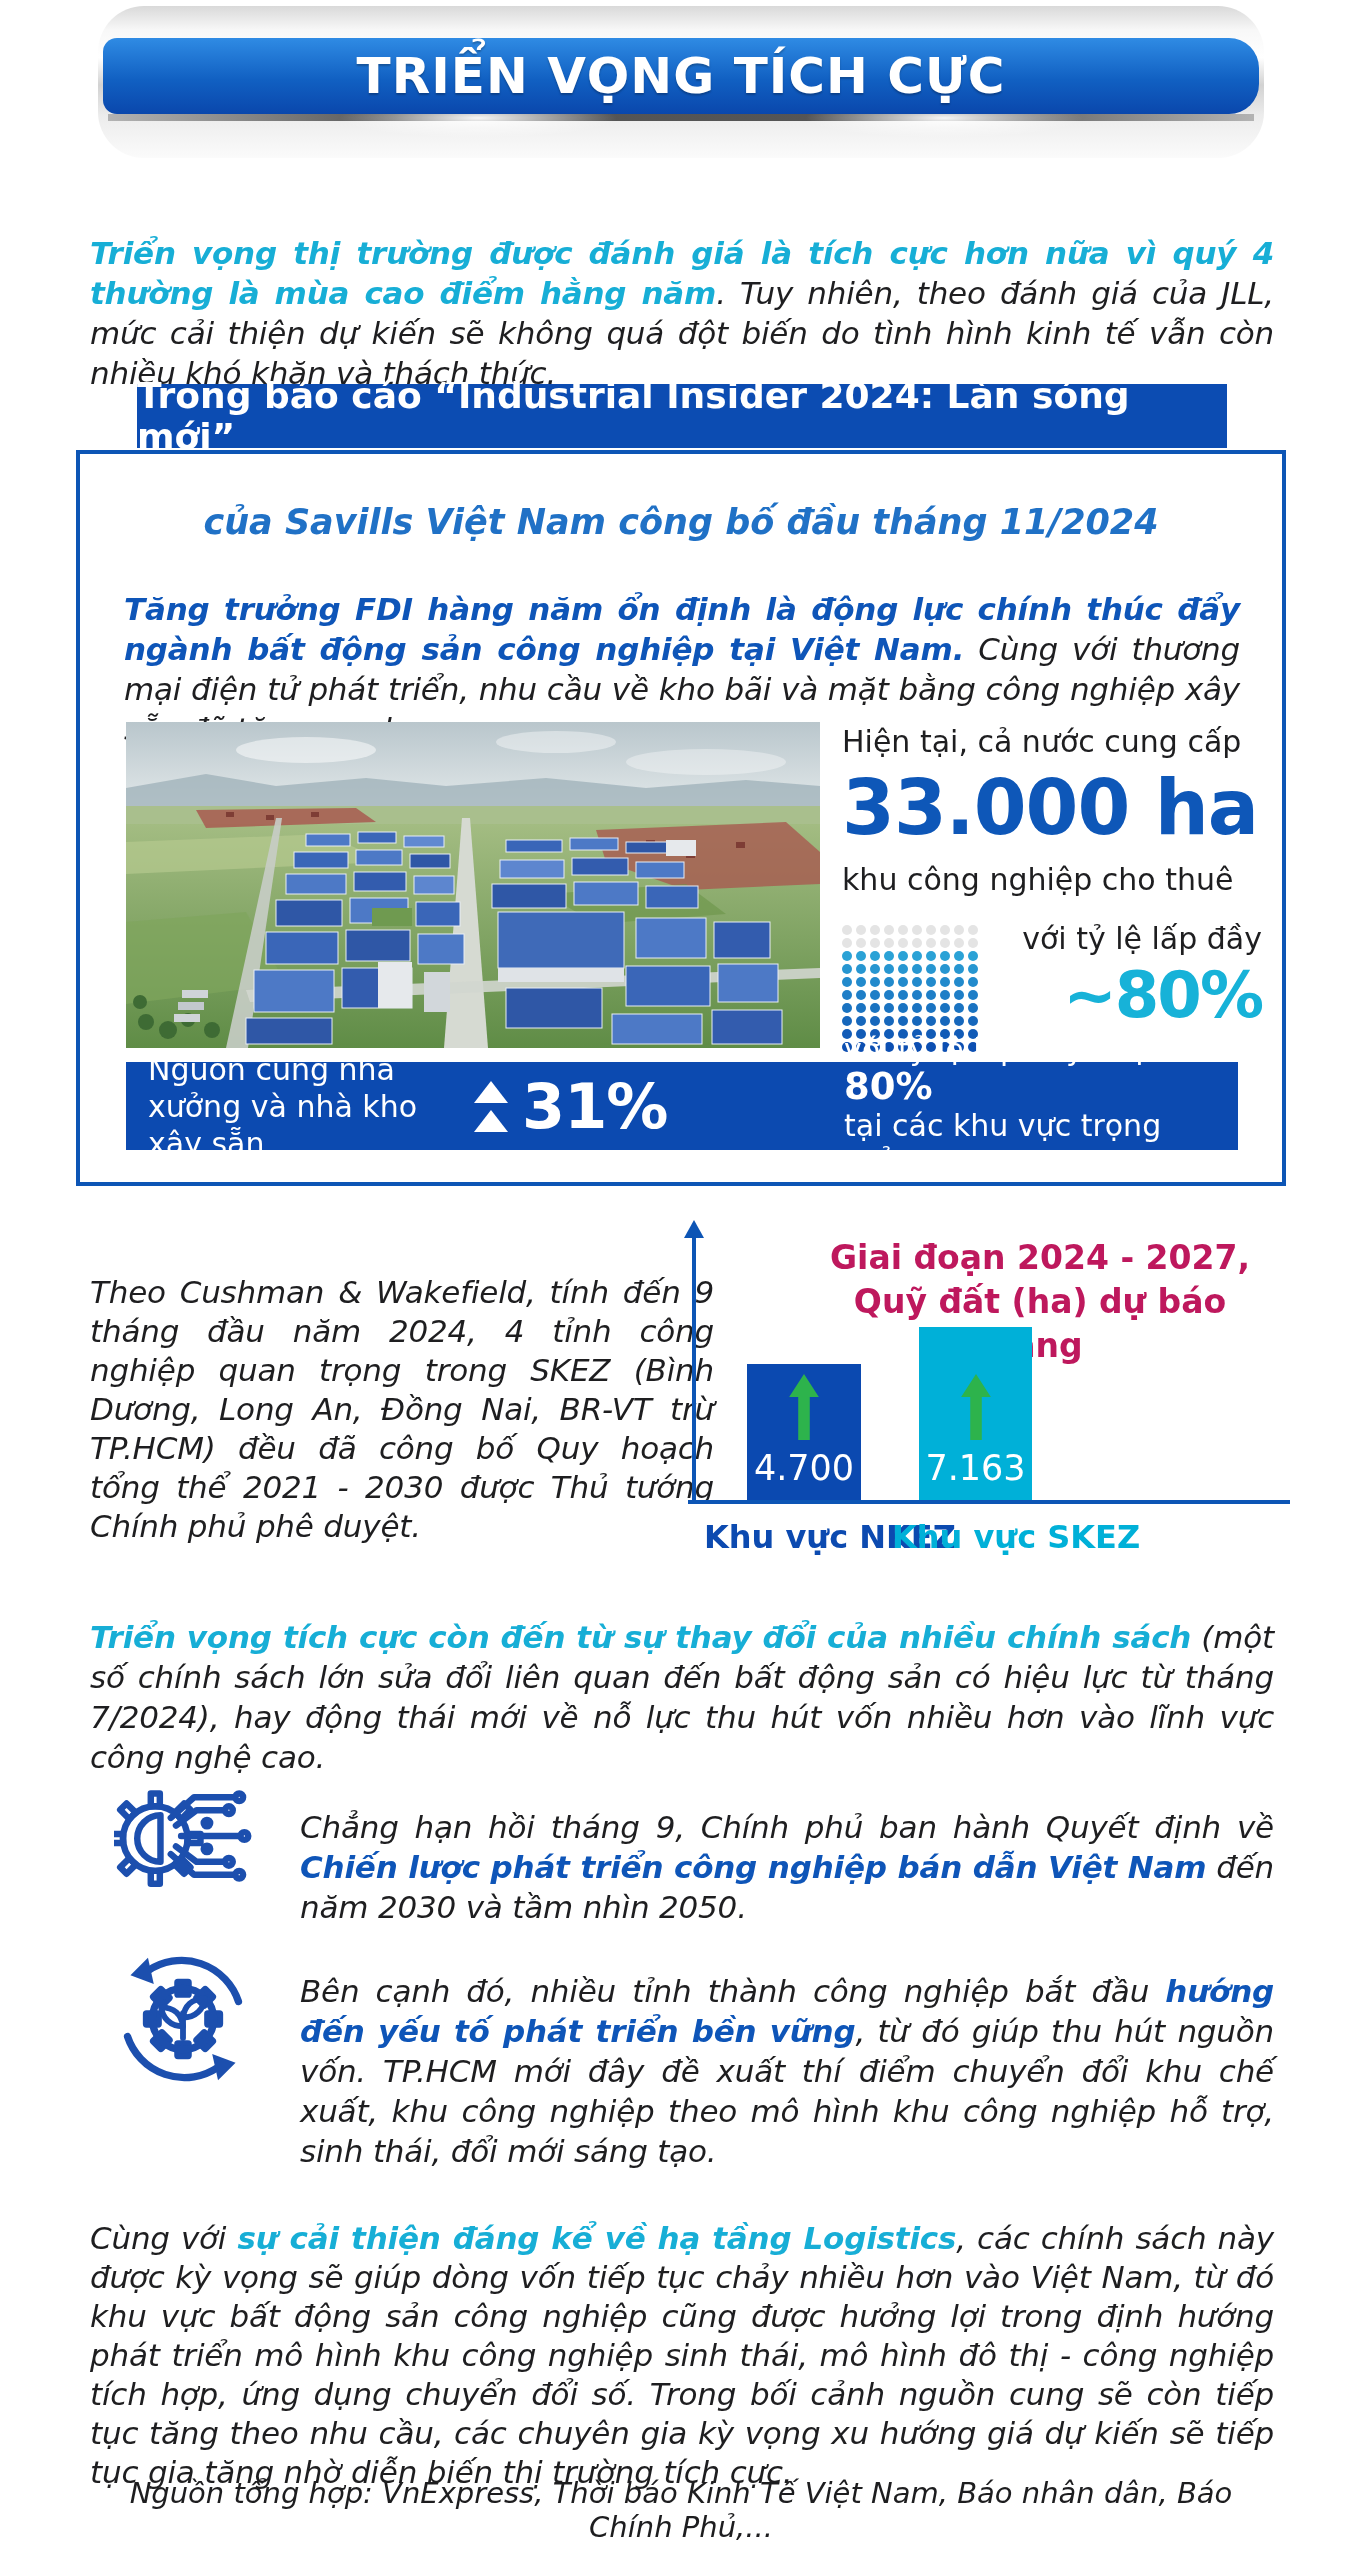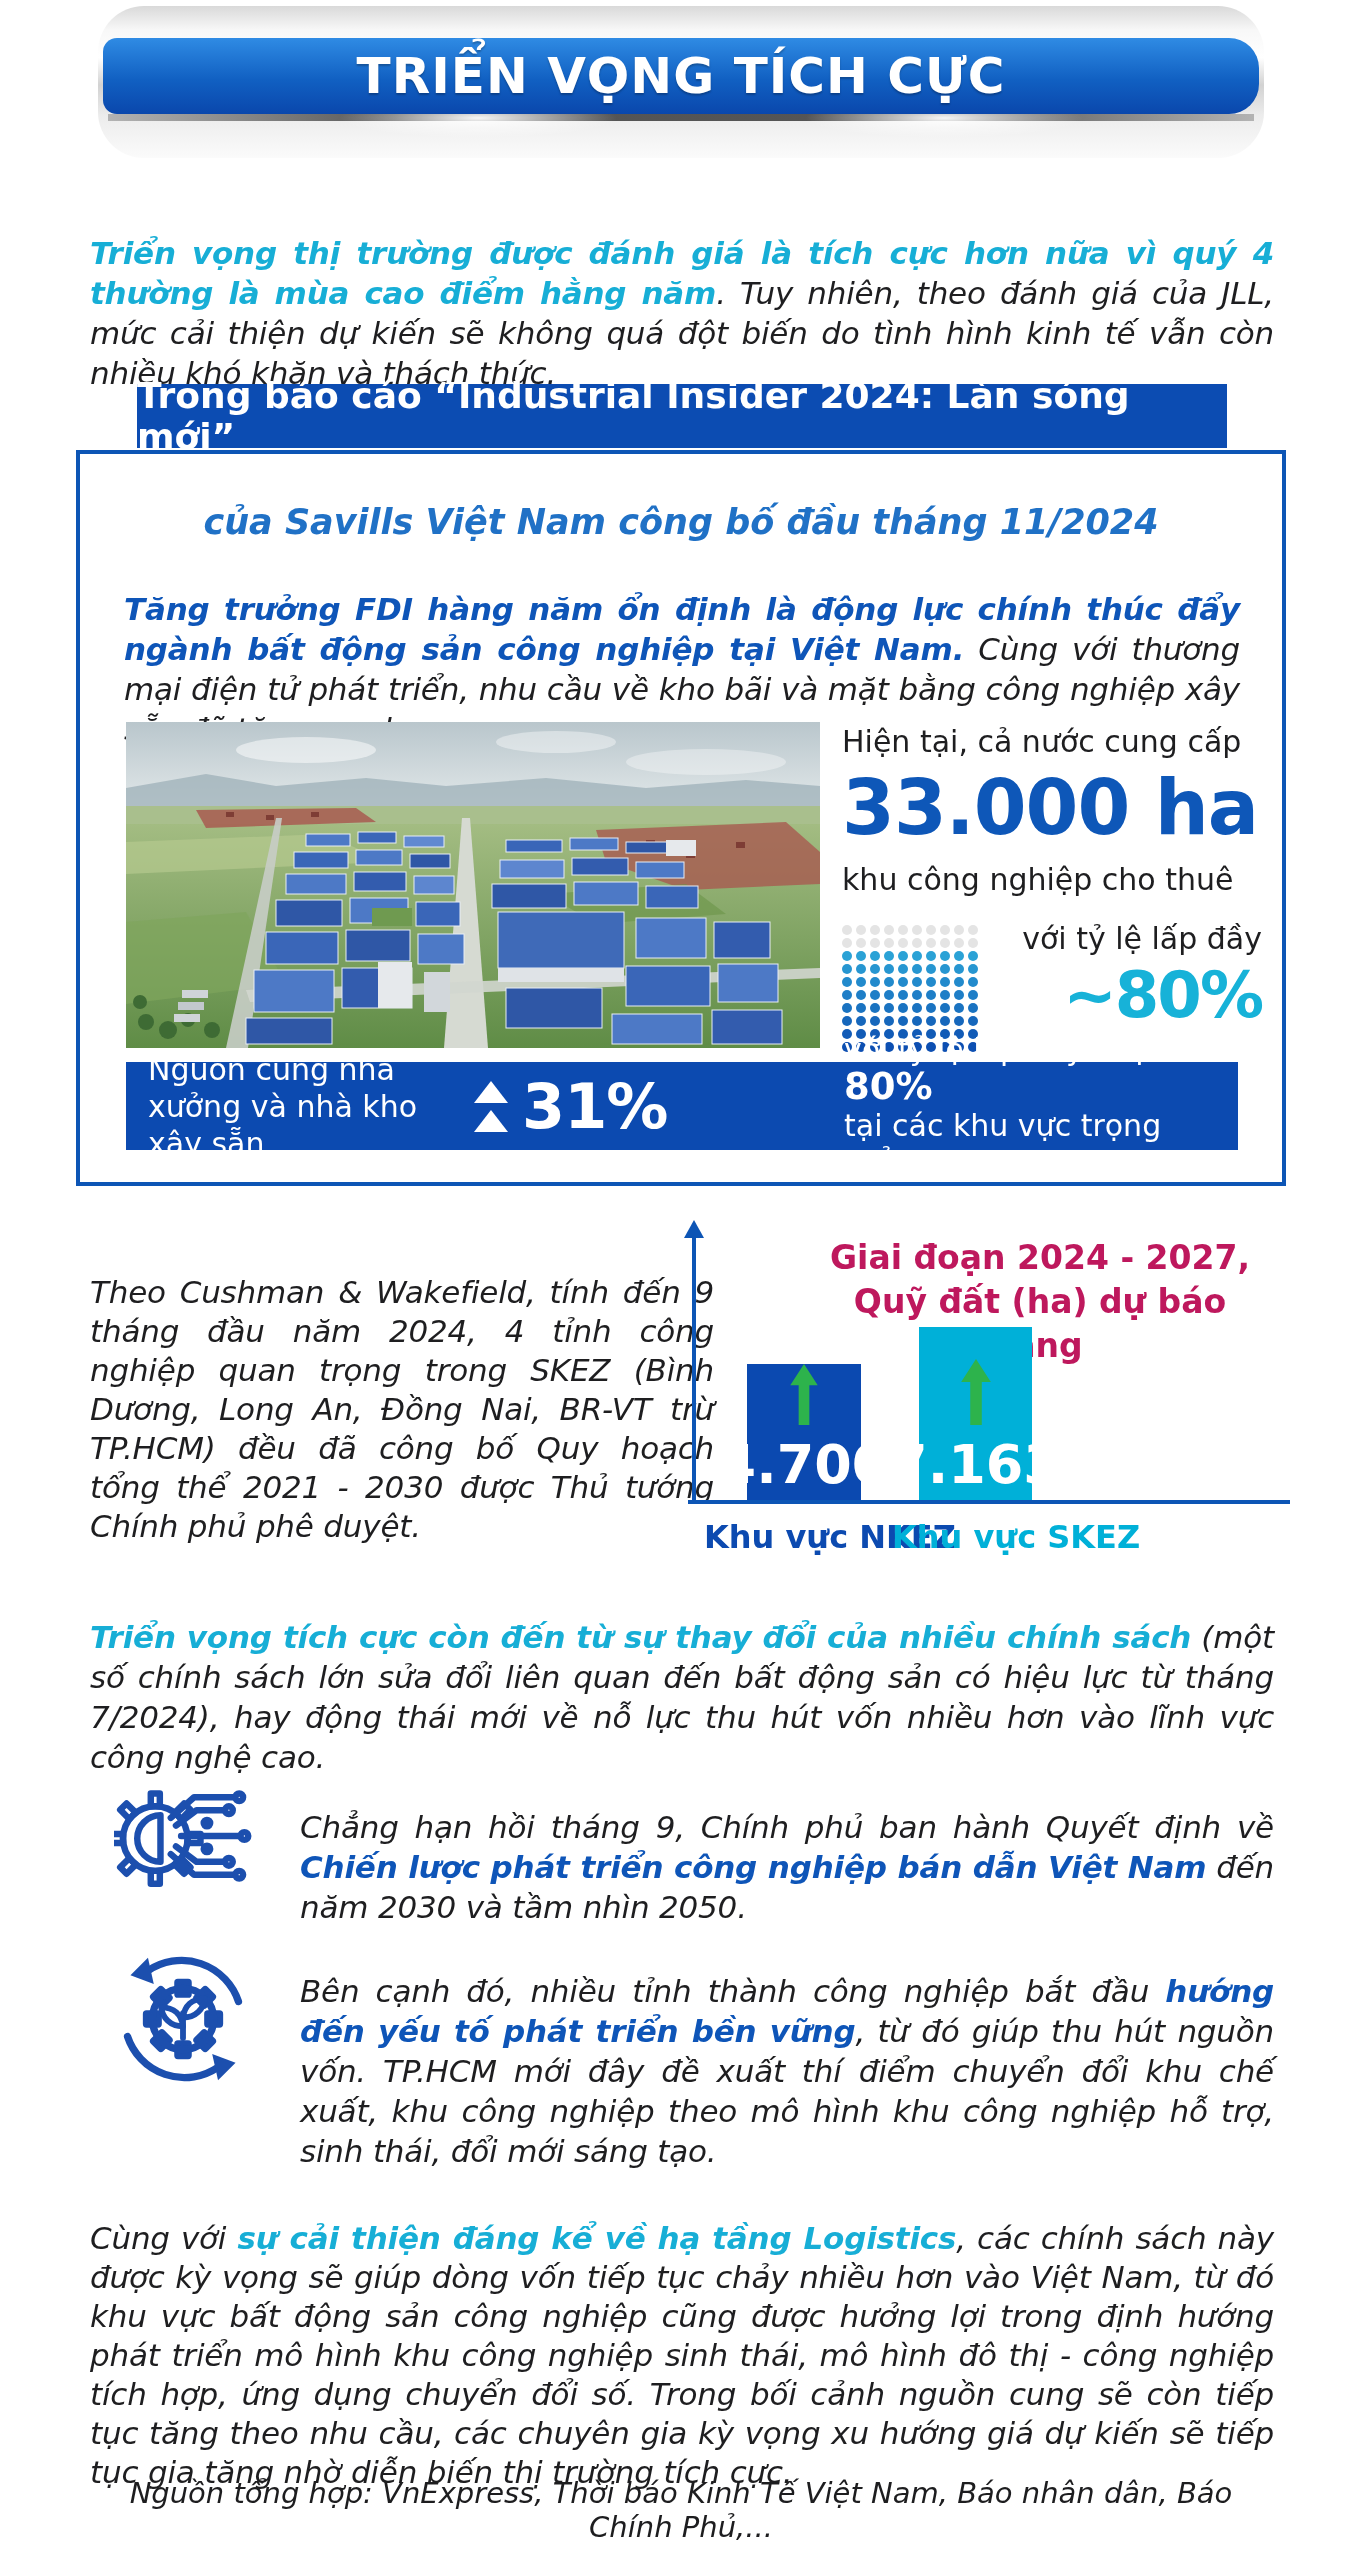"4.700" .bar .val { font-size: 54px -> 35px; font-weight: bold -> normal; margin-bottom: 4px -> 12px }
